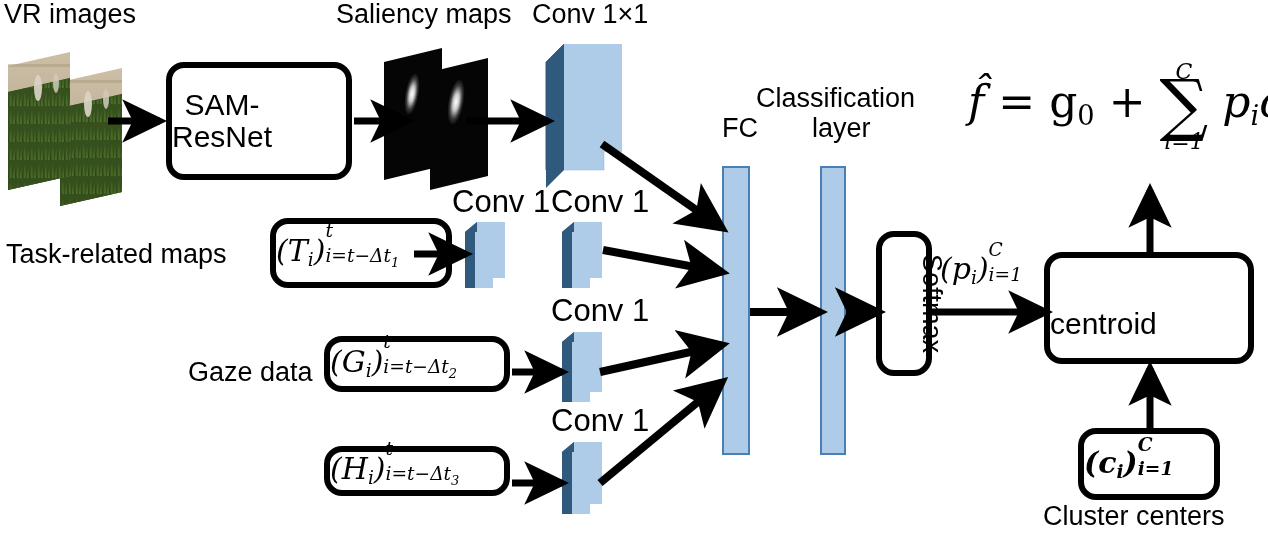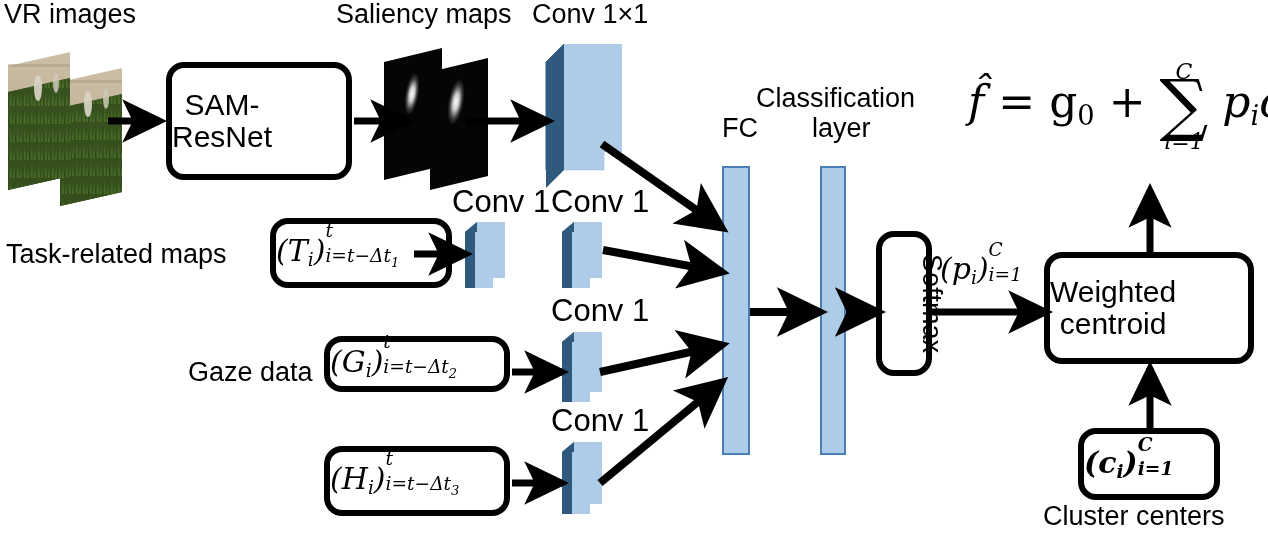"Weighted" span { html: <span>Weighted</span> -> none }
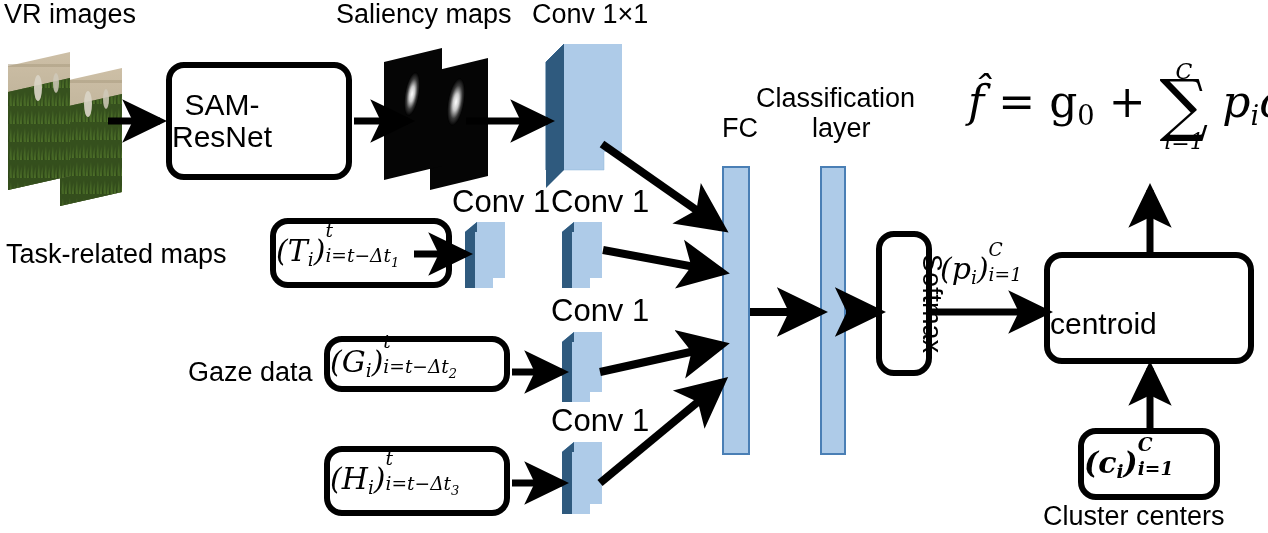"(Hi)" div.rbox { height: 70px -> 50px }
